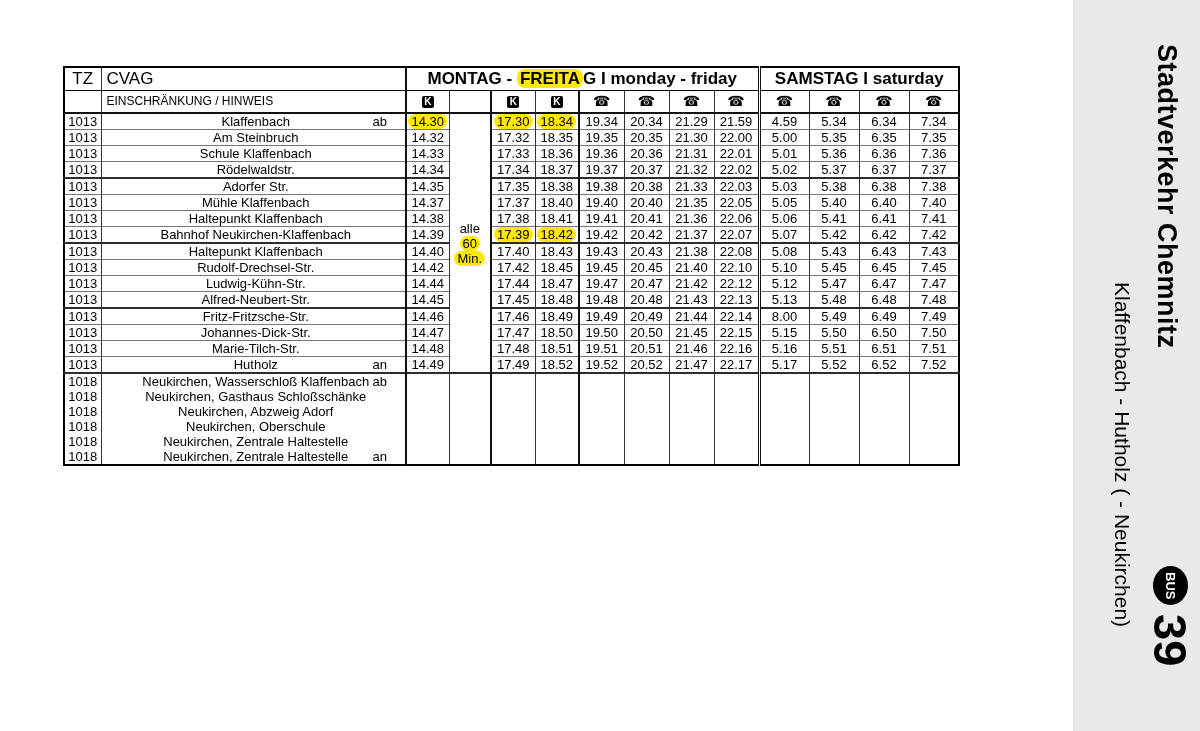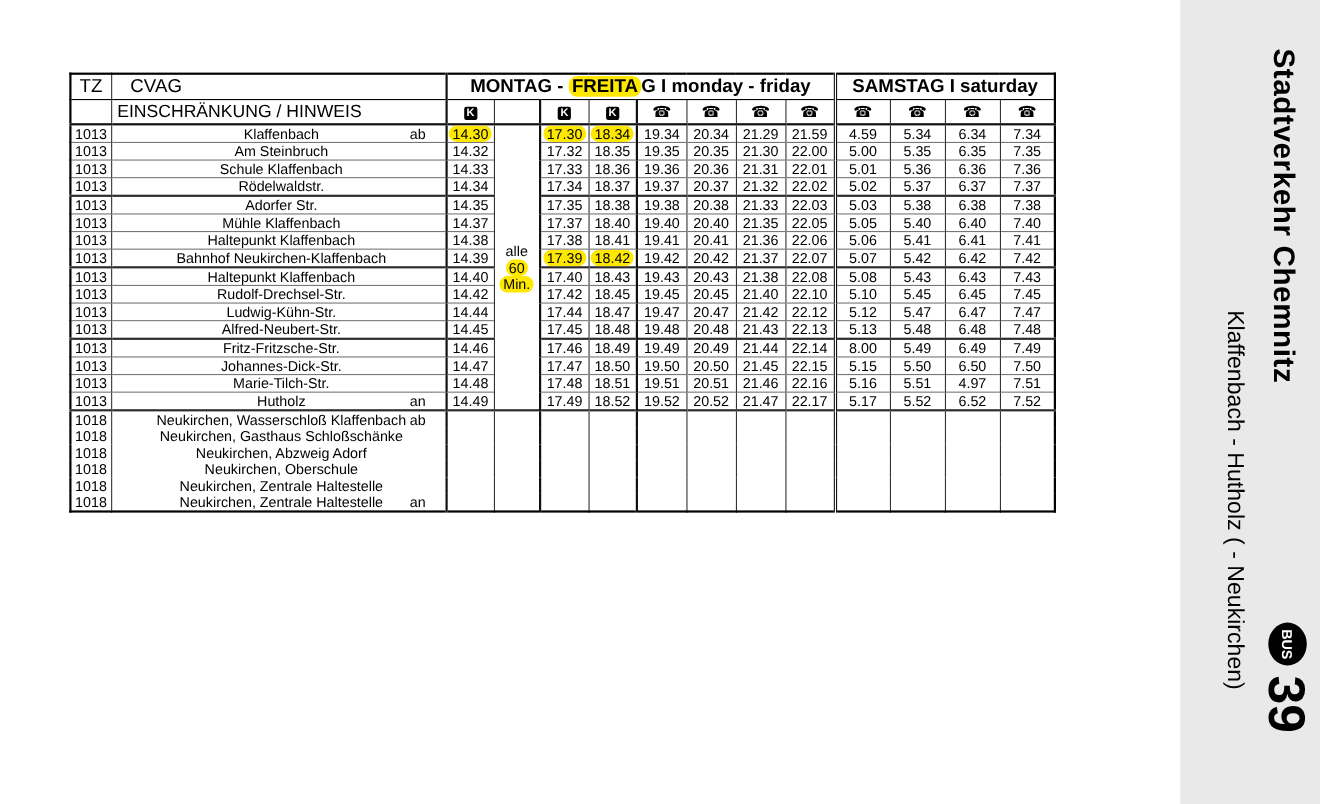"CVAG" .cvagh { padding-left: 17px -> 5px }
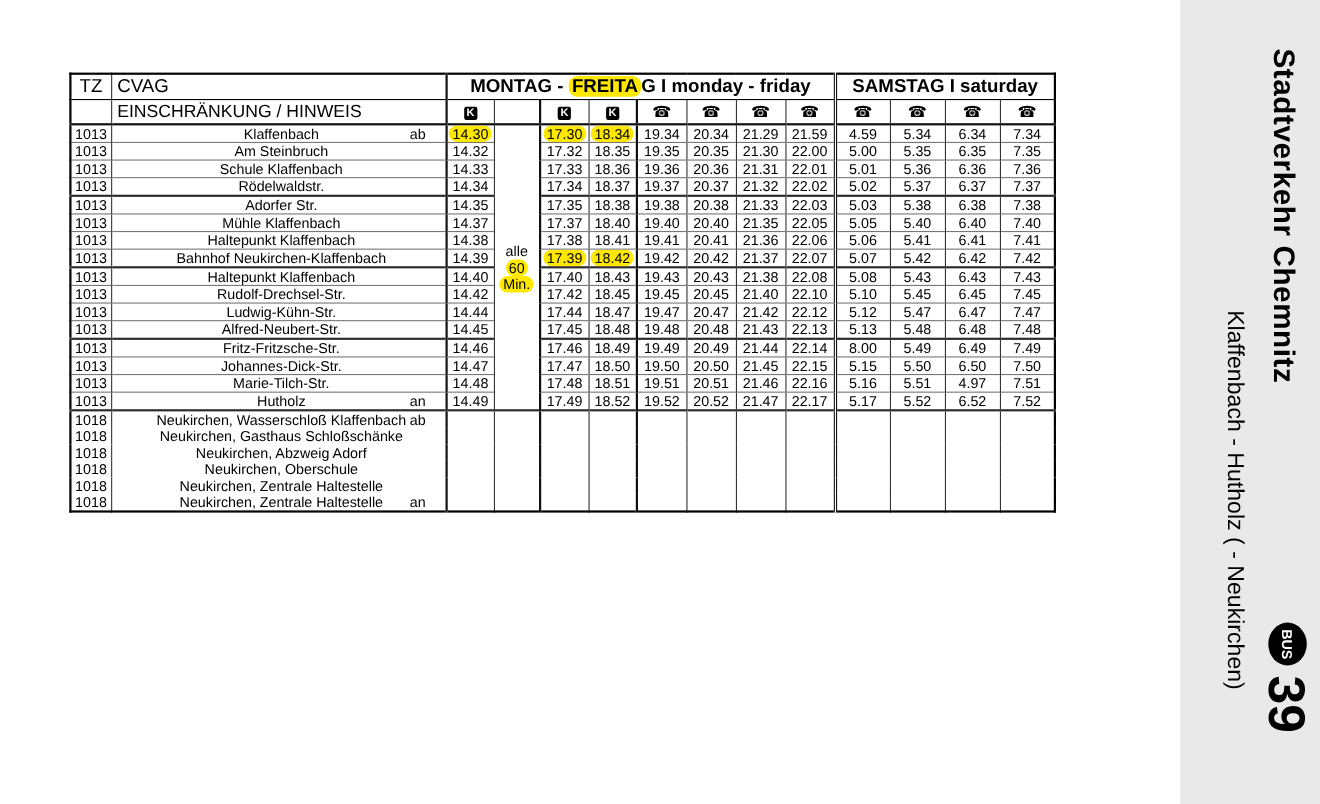"EINSCHRÄNKUNG / HINWEIS" .rest { font-size: 16px -> 12px }
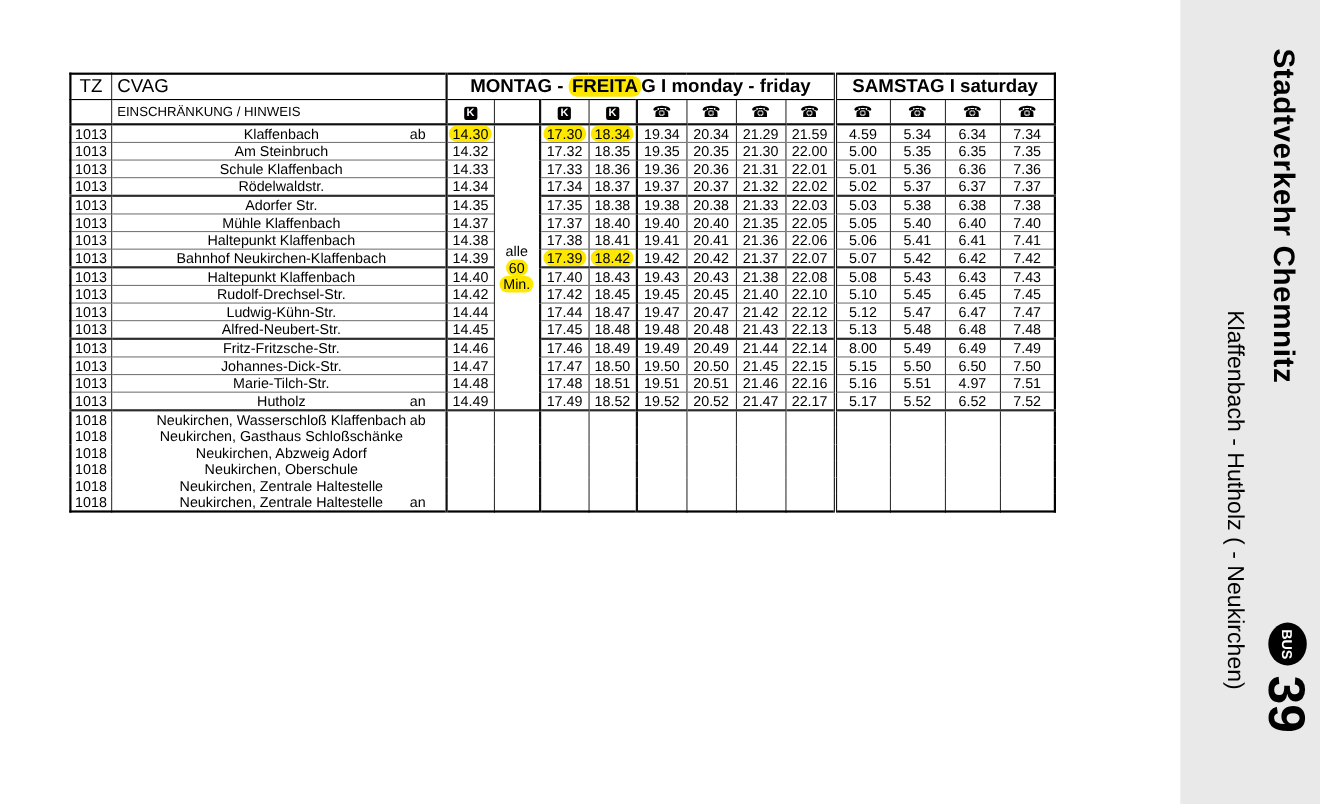"4.97" td.tc { text: 4.97 -> 6.51 }
